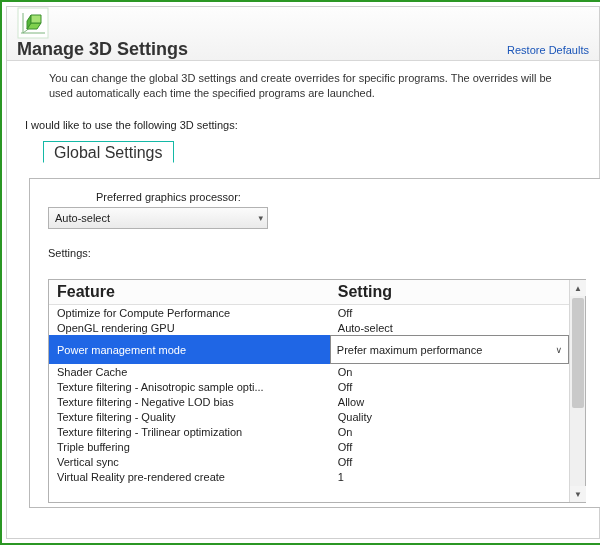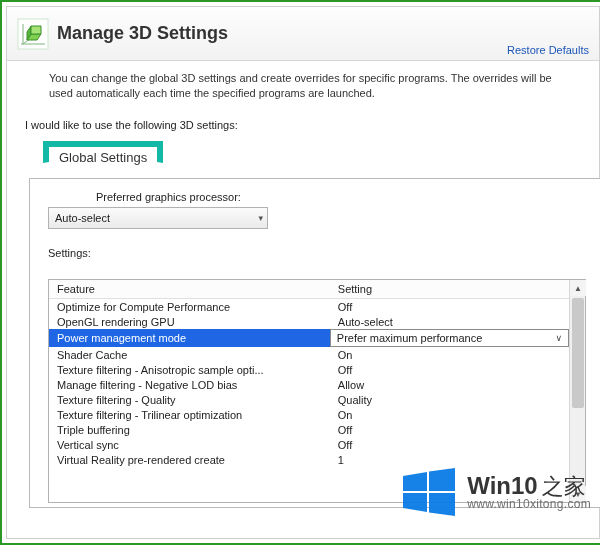"Manage 3D Settings" .head { align-items: center -> none; flex-direction: none -> column }
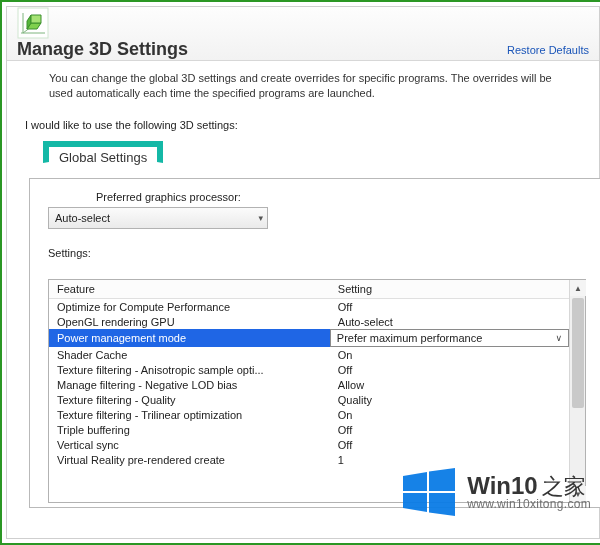"Global Settings" .tab { border: 6px solid #14b8a6 -> 1px solid #14b8a6; font-size: 13px -> 16px }
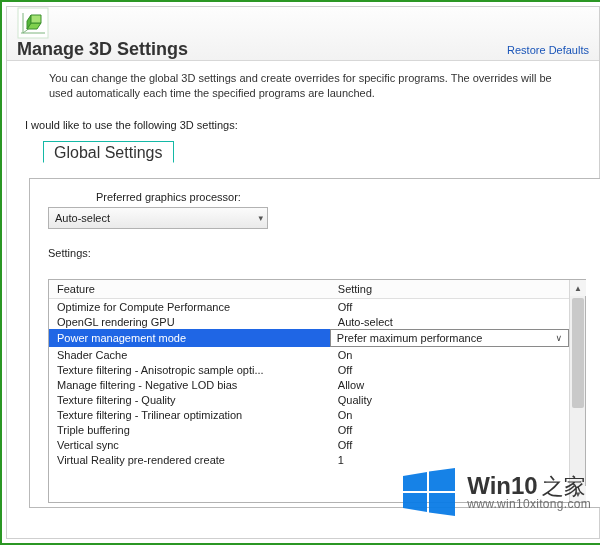"Feature" .stable th { font-size: 11px -> 16px; font-weight: normal -> bold }
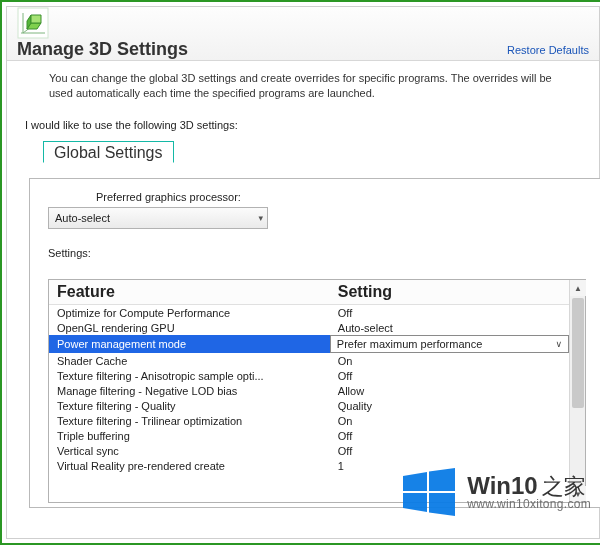"Prefer maximum performance" .row-combo { height: 18px -> 29px }
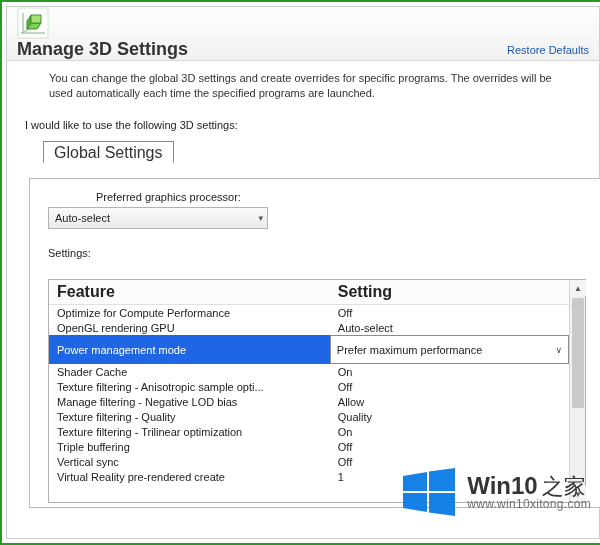"Manage filtering - Negative LOD" td.fcell { text: Manage -> Texture }
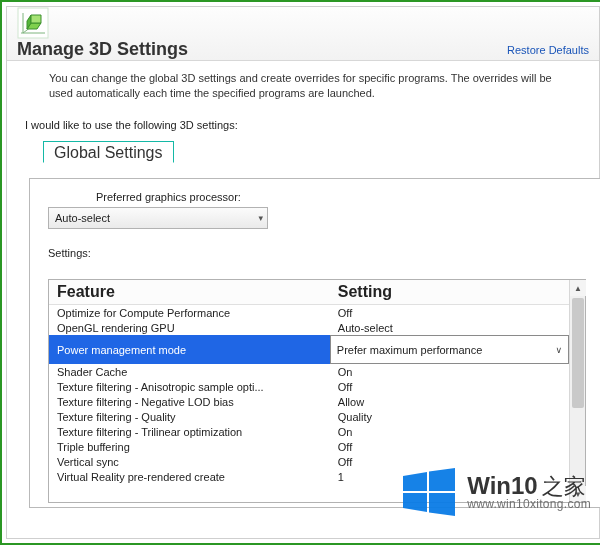"Win10" div.watermark { html: <div> <svg> <polygon></polygon> <polygon></polygon> <polygon></polygon> <polygon></polygon> </svg> <div> <div> <span>Win10</span> <span>之家</span> </div> <span>www.win10xitong.com</span> </div> </div> -> none }
